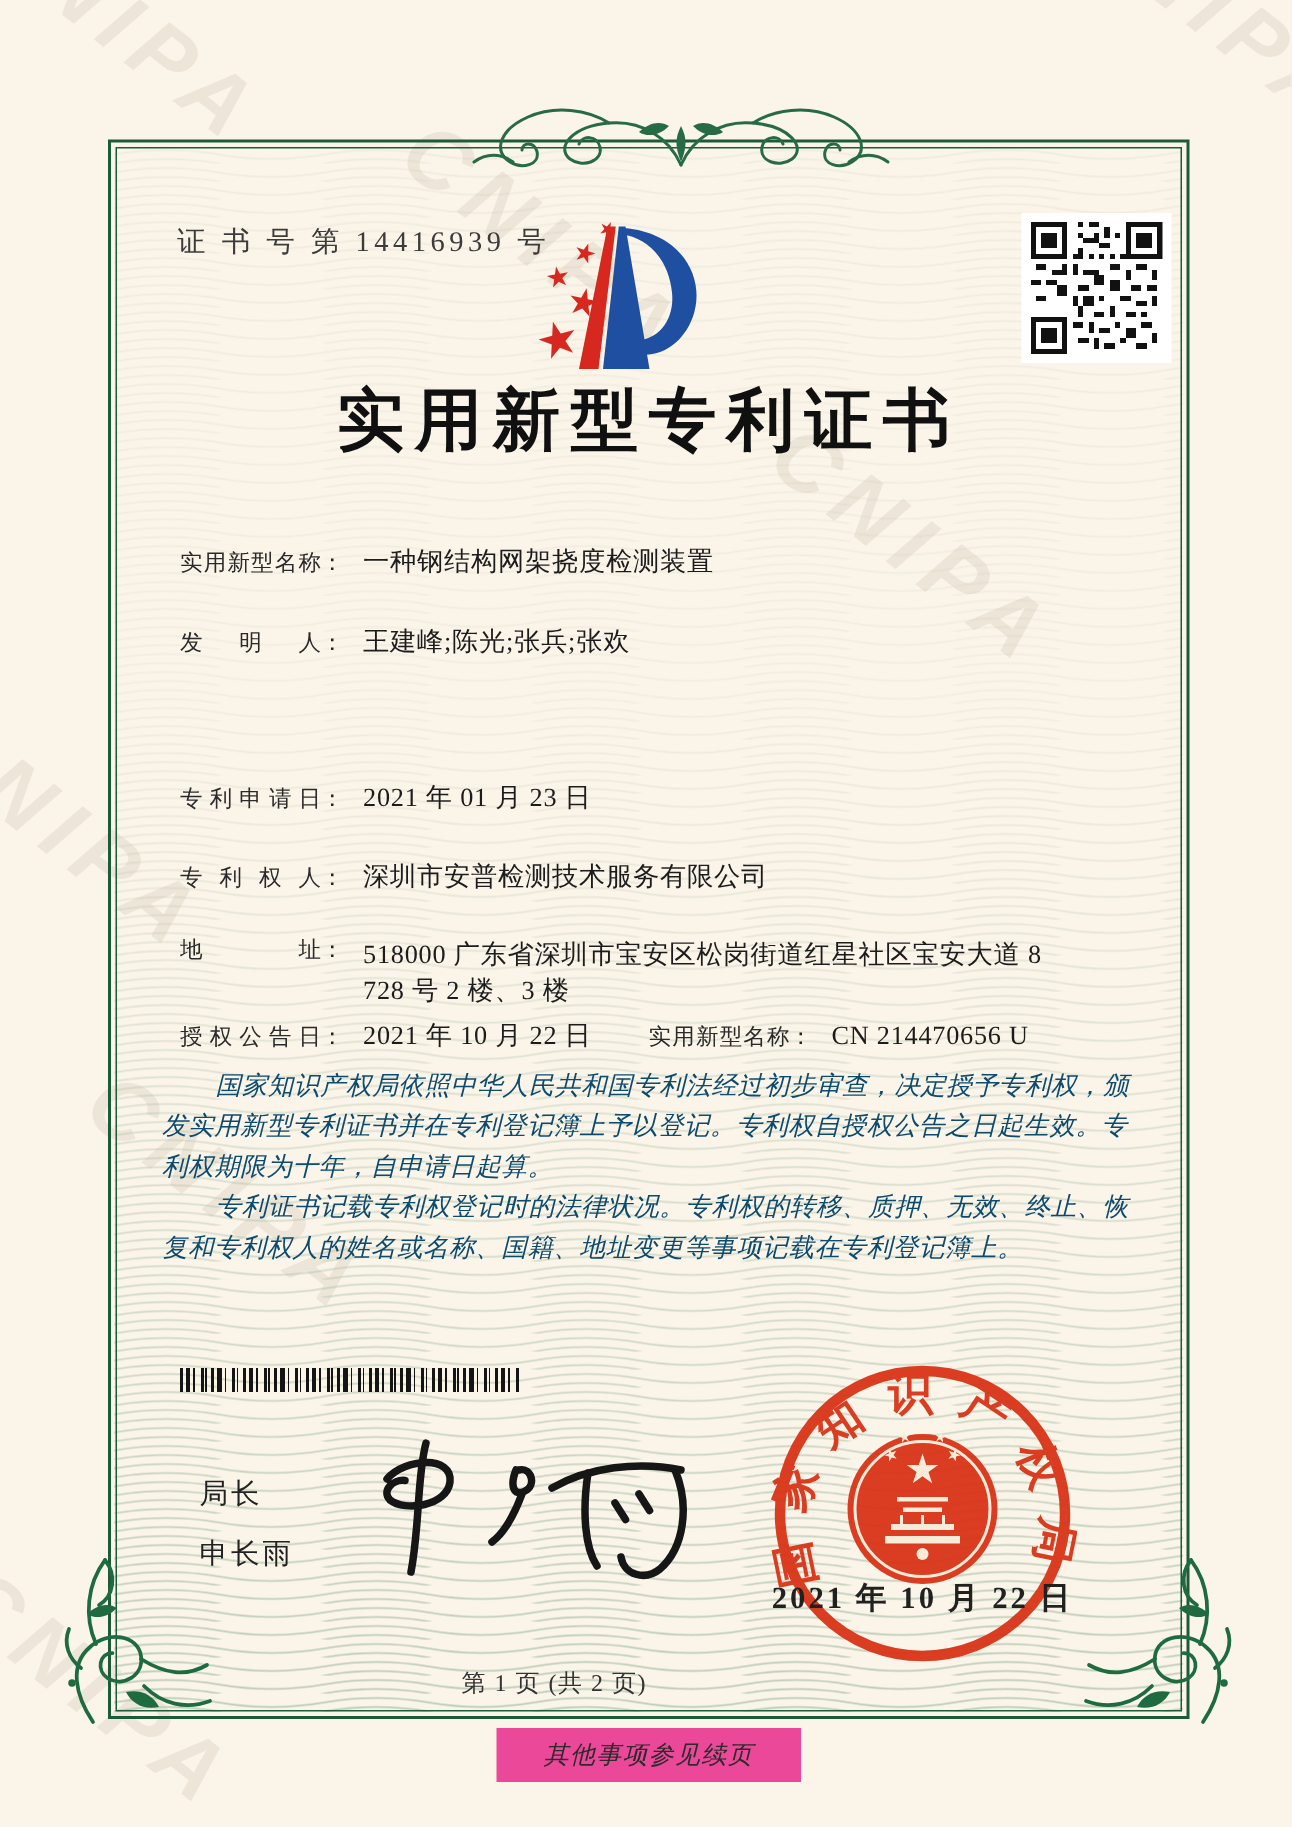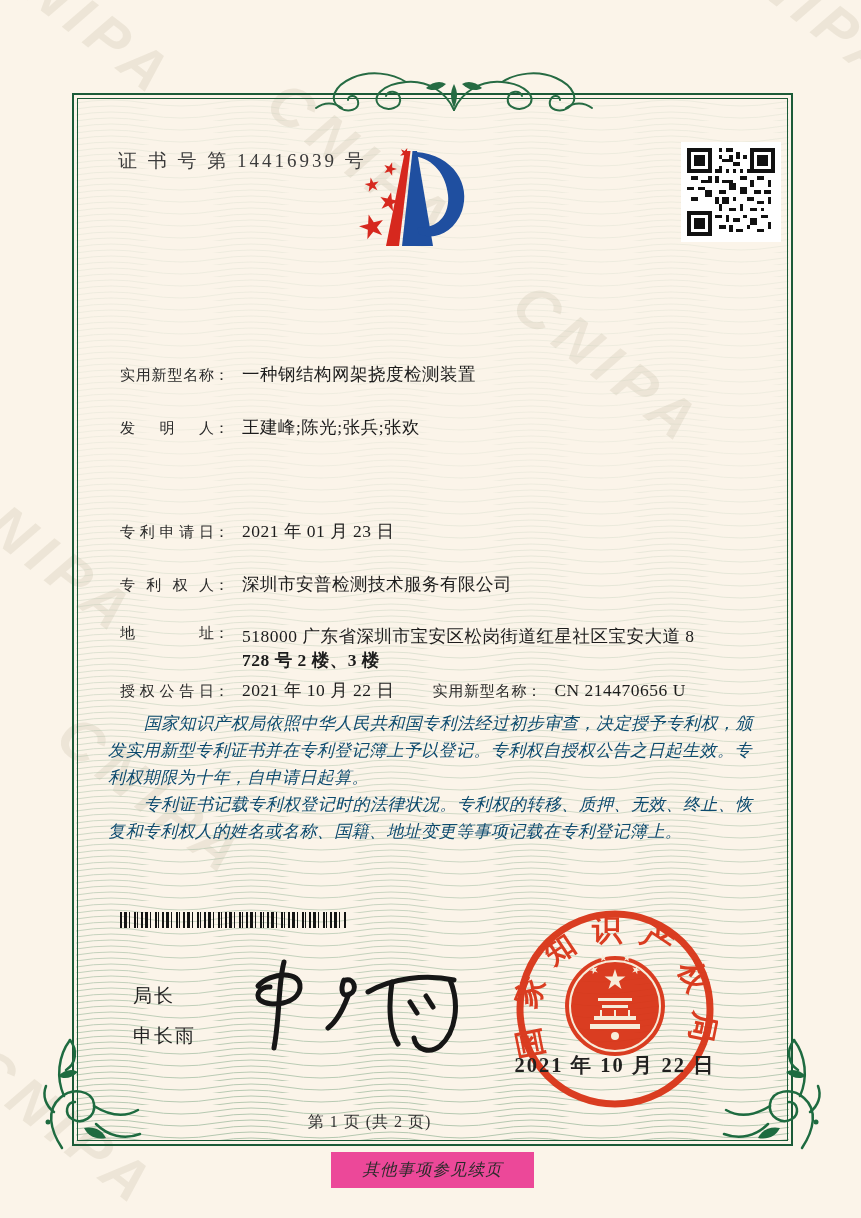"实用新型专利证书" div.title { html: none -> <div>实用新型专利证书</div> }
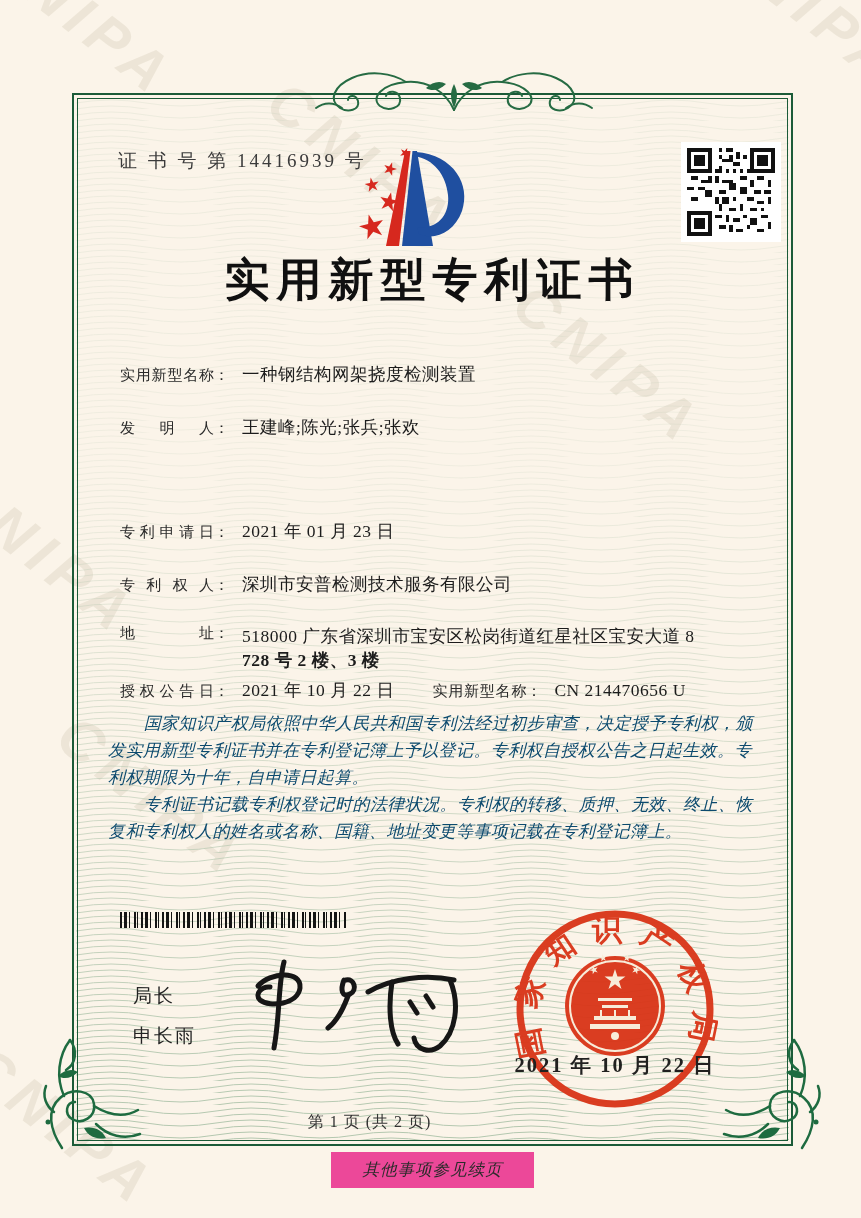"728 号 2 楼、3 楼" .f-multi .line2 { font-weight: bold -> none }
